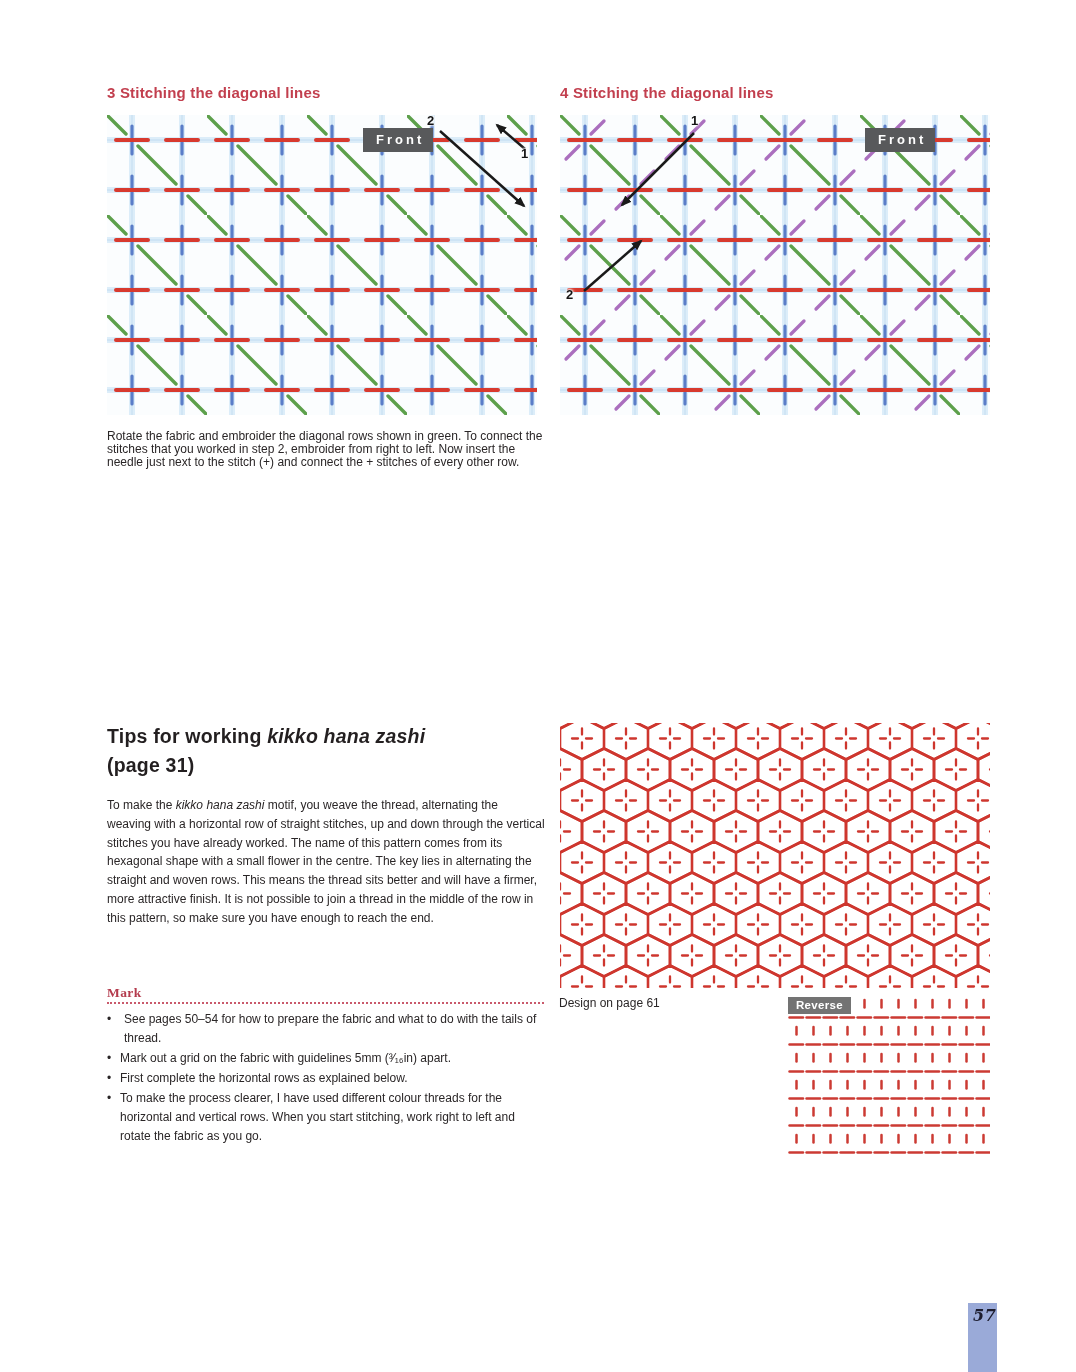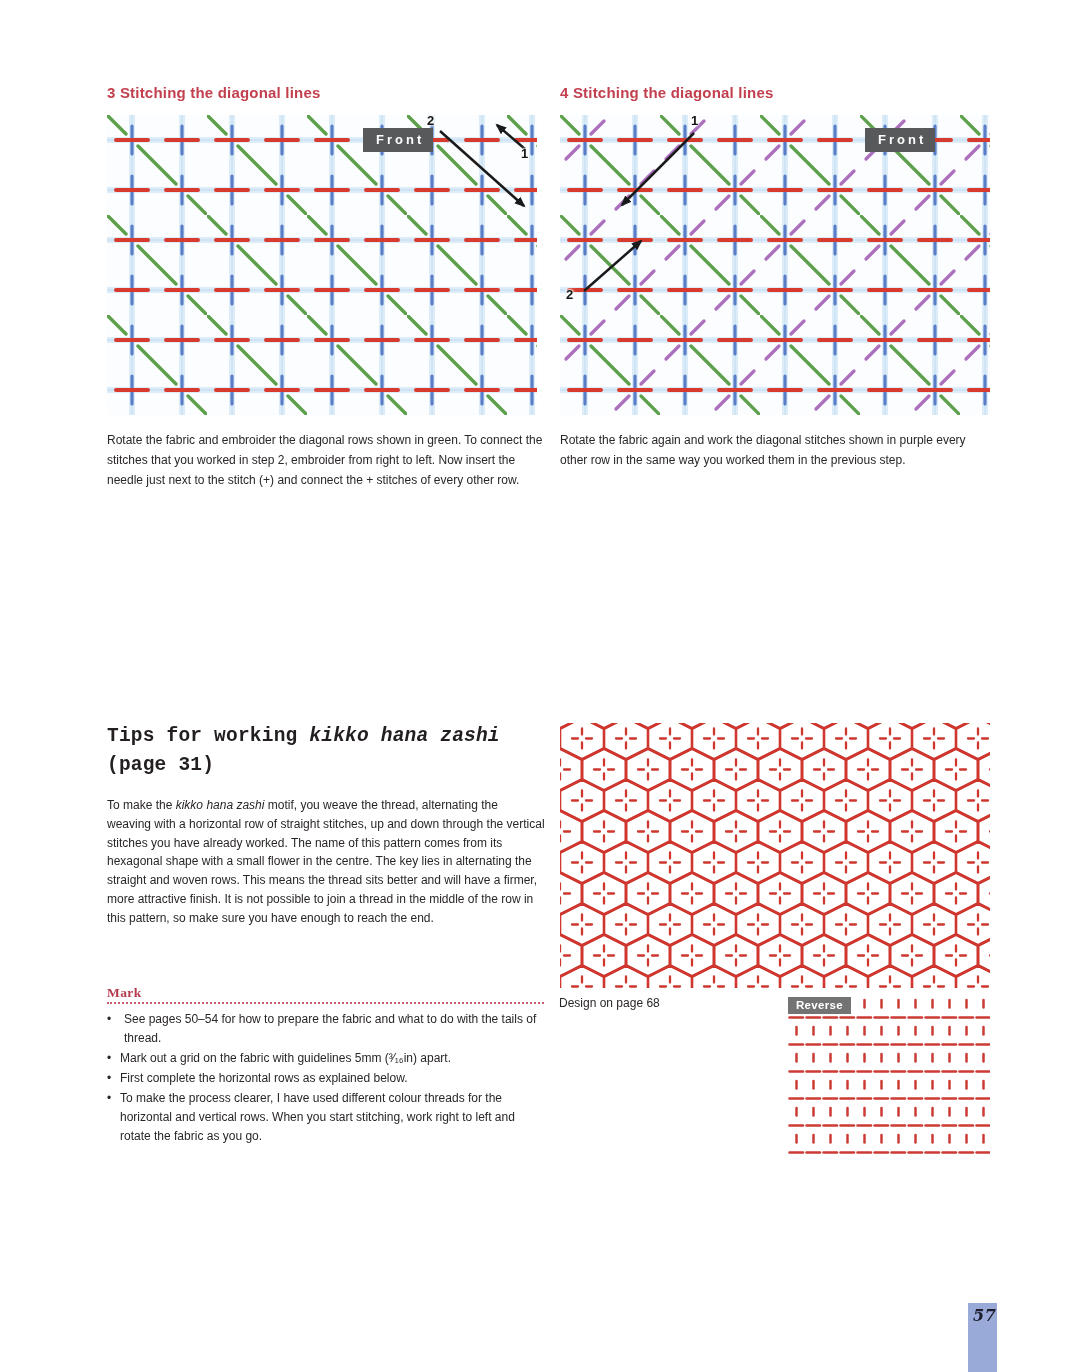"Rotate the fabric and embroider" .caption { line-height: 20px -> 13px }
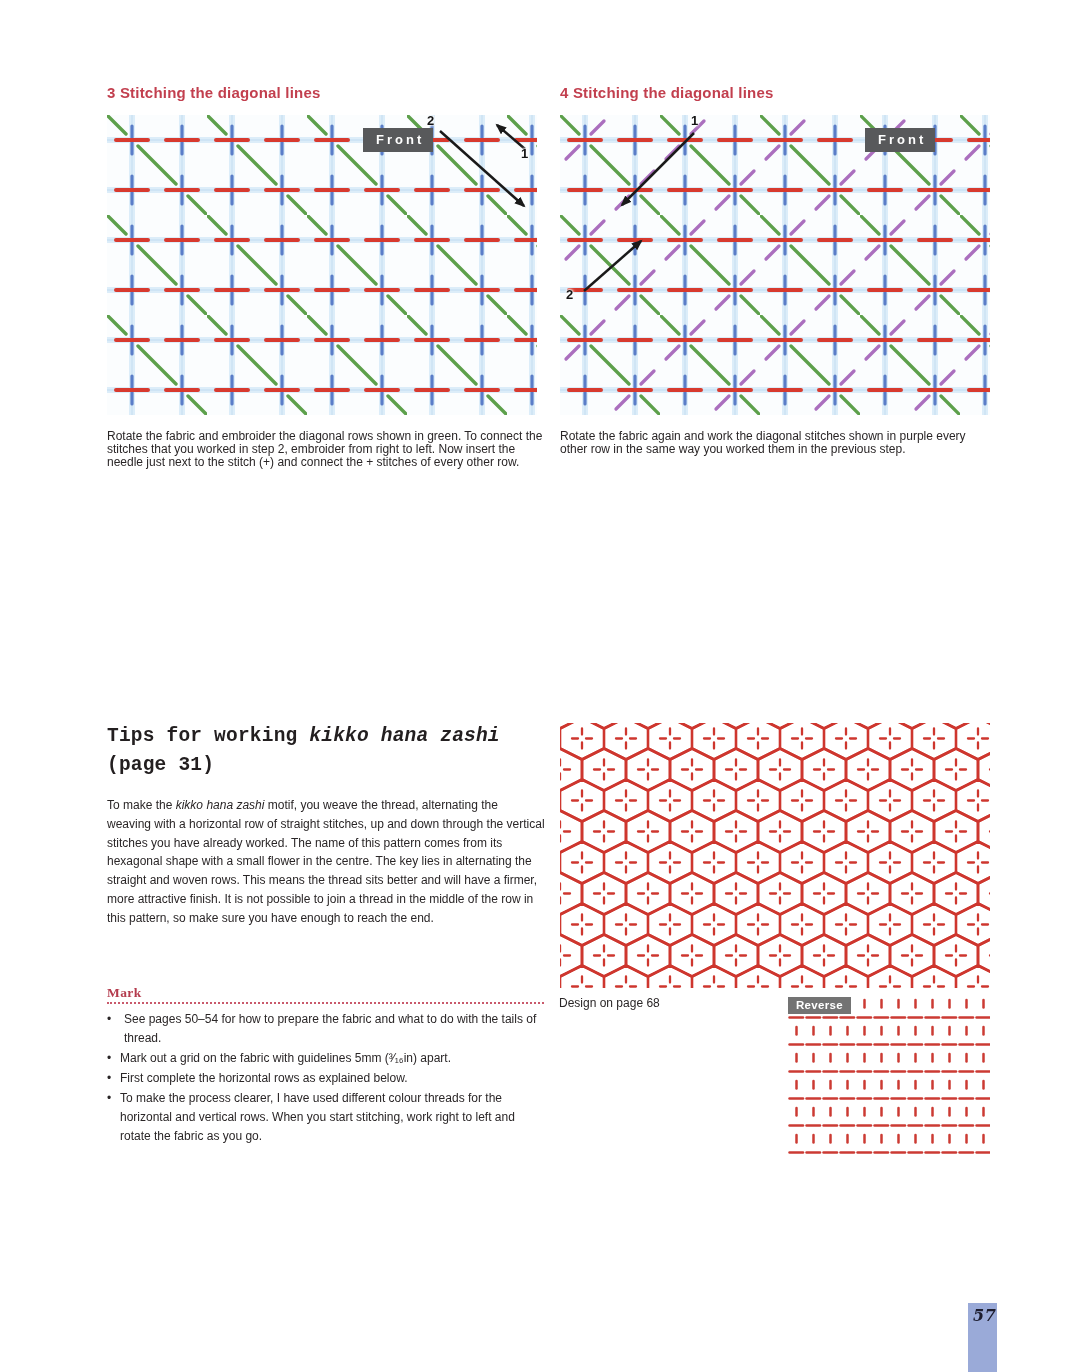"Rotate the fabric again and" div.caption { html: <div>Rotate the fabric again and work the diagonal stitches shown in purple every other row in the same way you worked them in the previous step.</div> -> none }
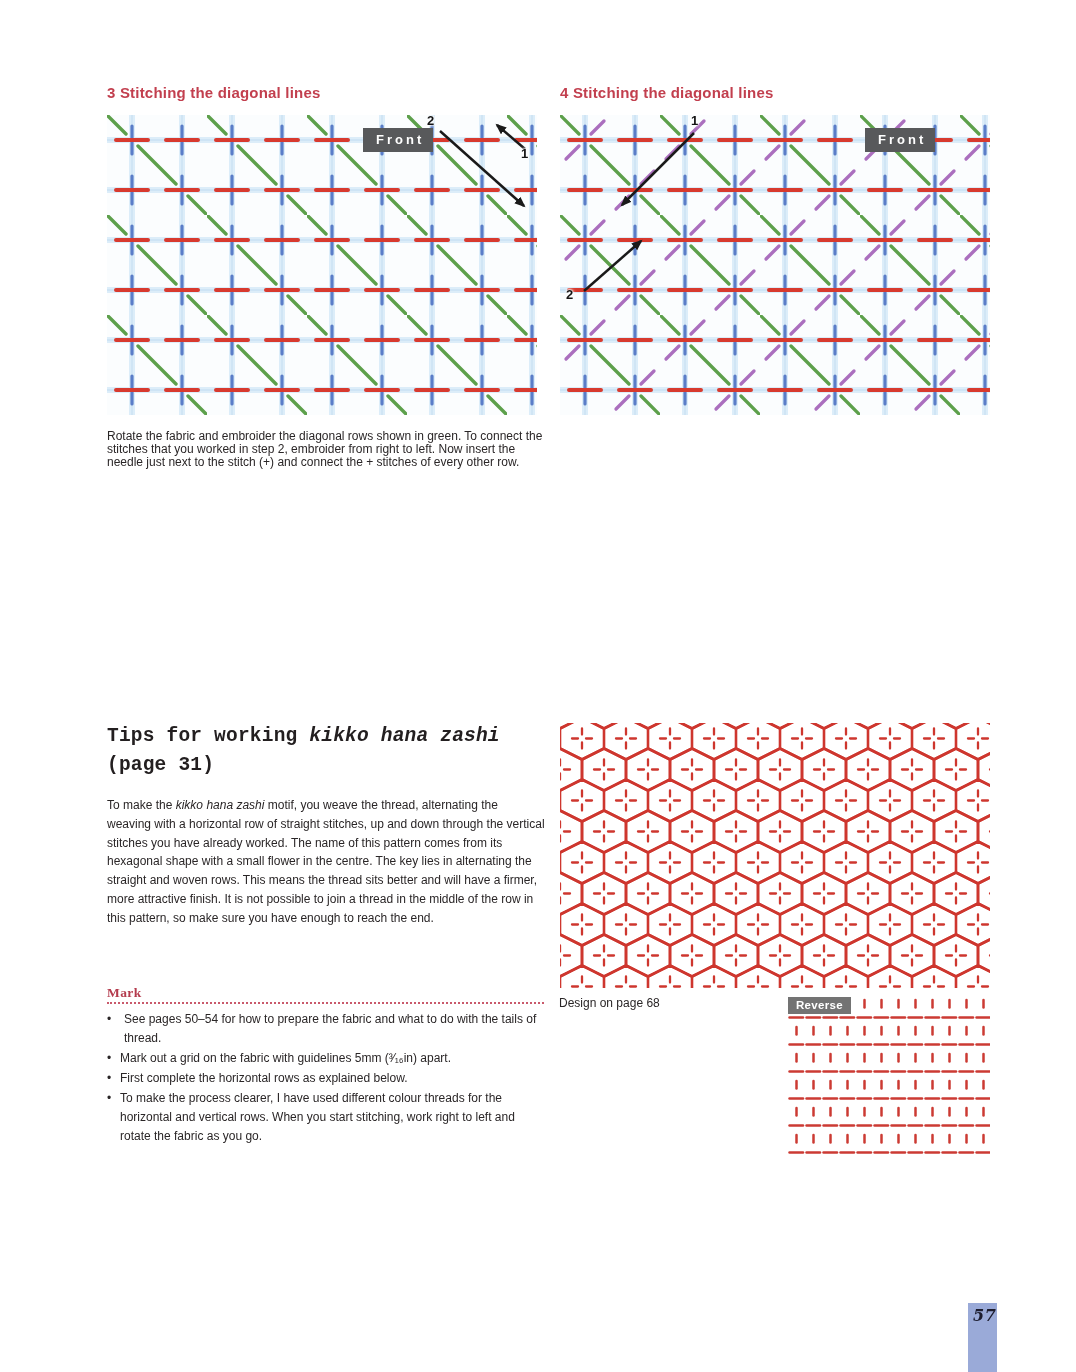"Tips for working kikko hana" #tips-title { font-family: Liberation Mono, monospace -> none }
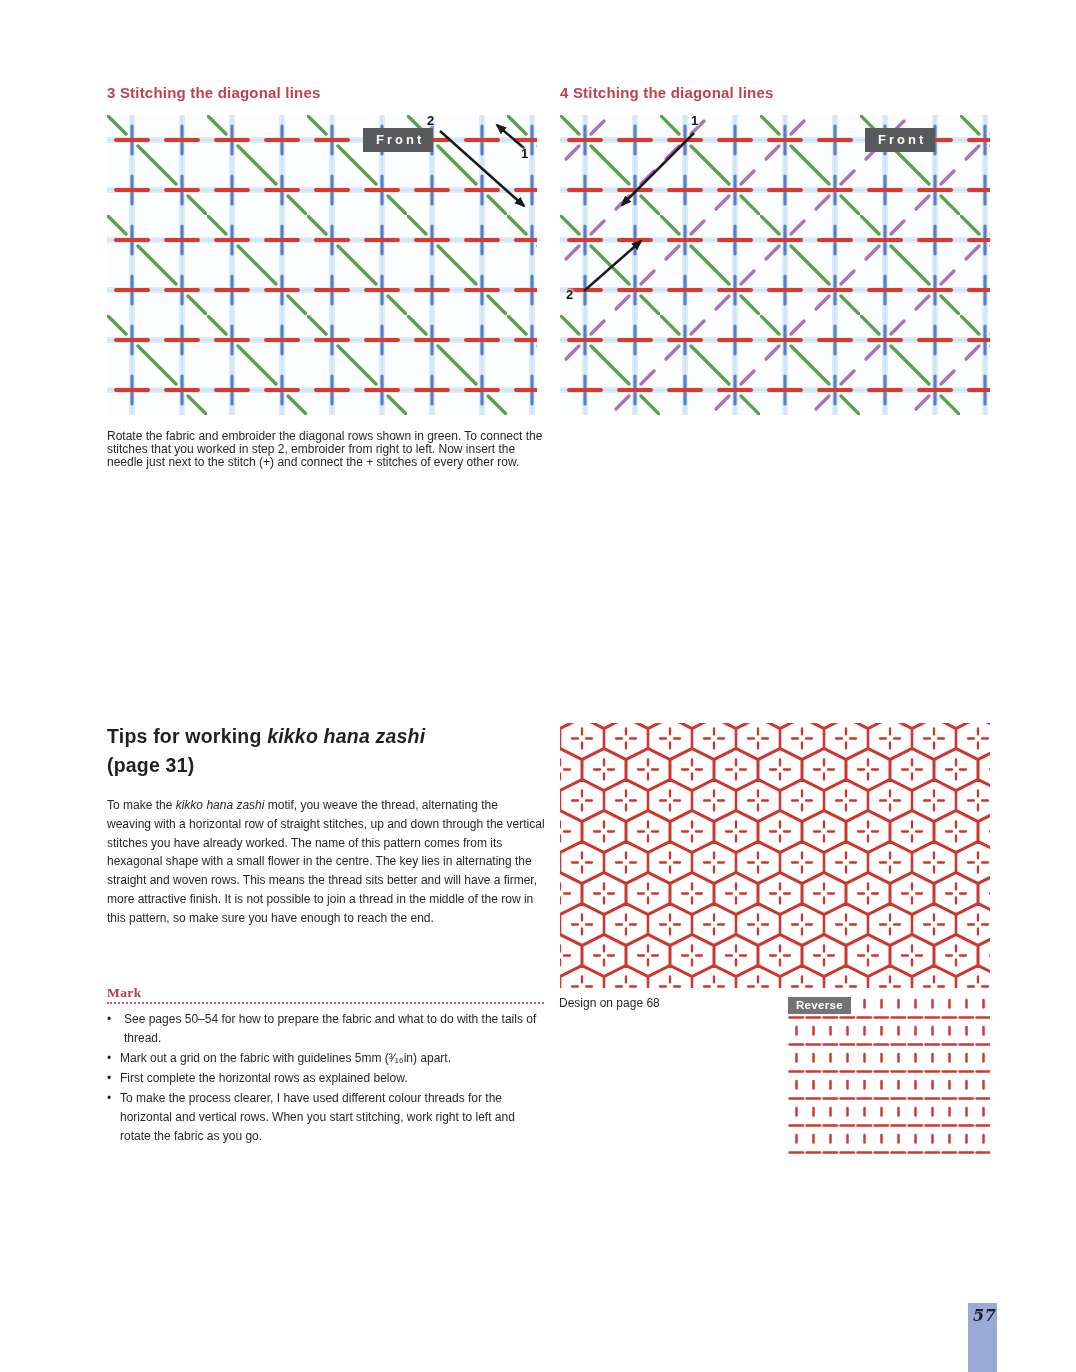"Design on page 68" div { text: 68 -> 61 }
